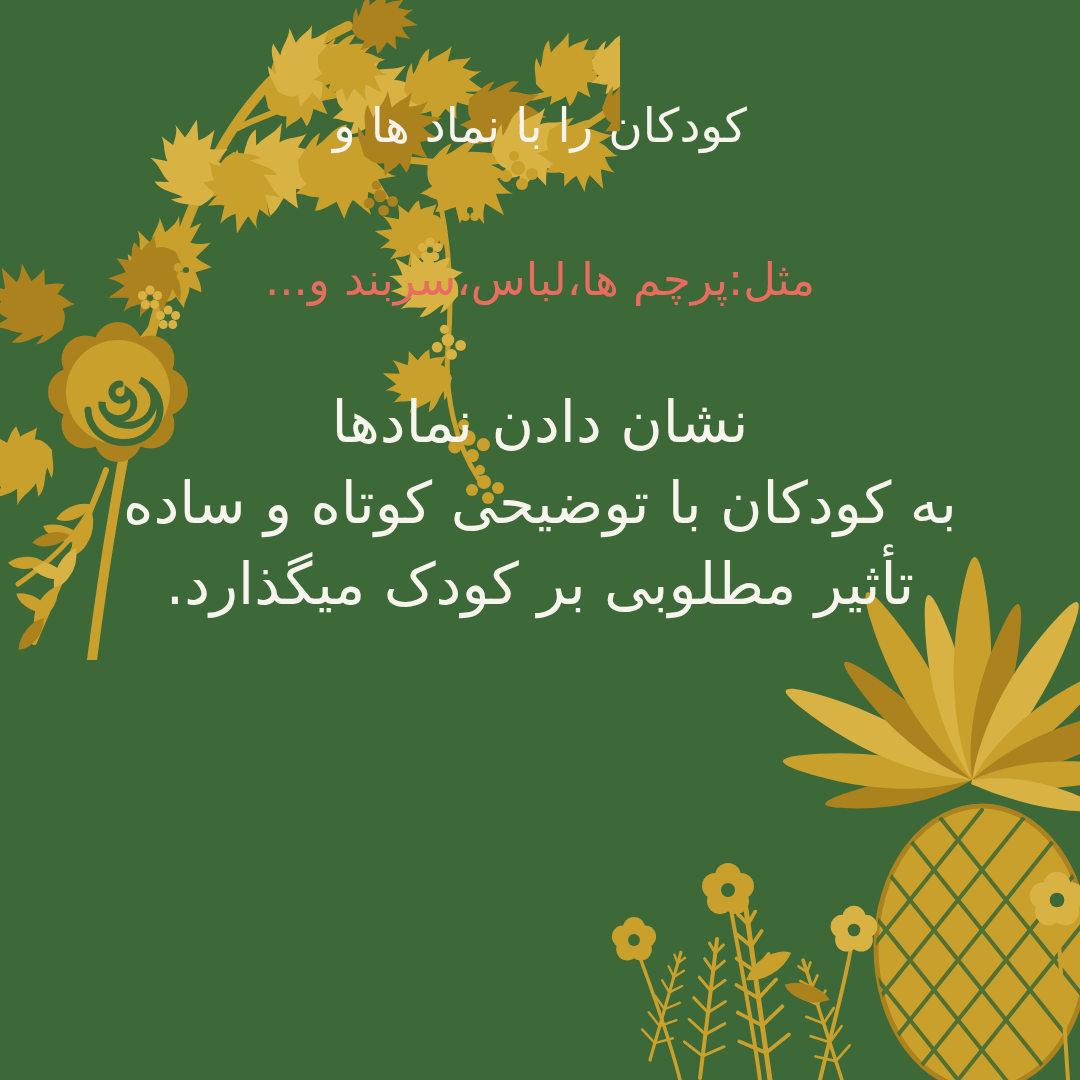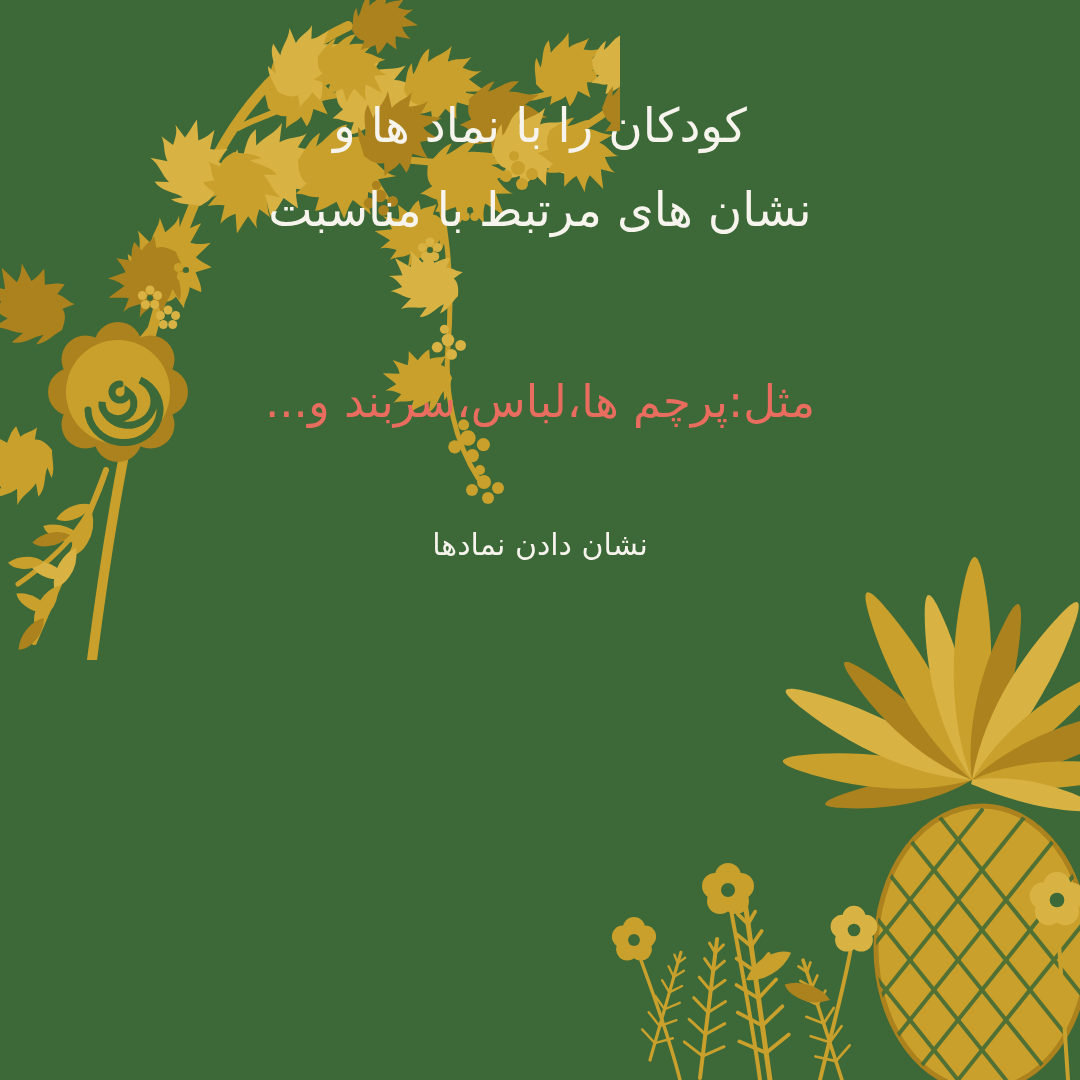"نشان های مرتبط با مناسبت" div.line { html: <div>نشان های مرتبط با مناسبت</div> -> none }
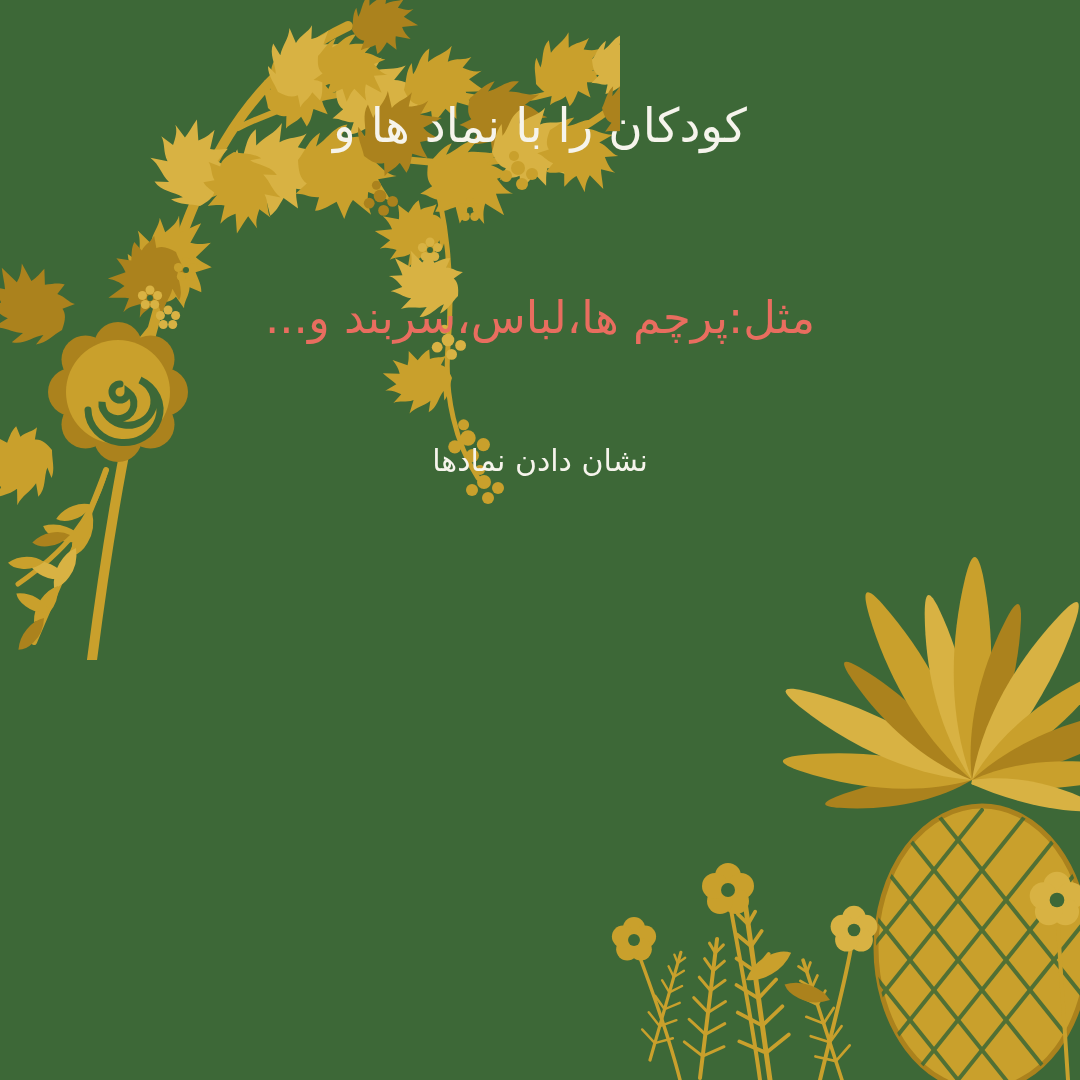"مثل:پرچم ها،لباس،سربند و..." .example { margin-top: 116px -> 78px }
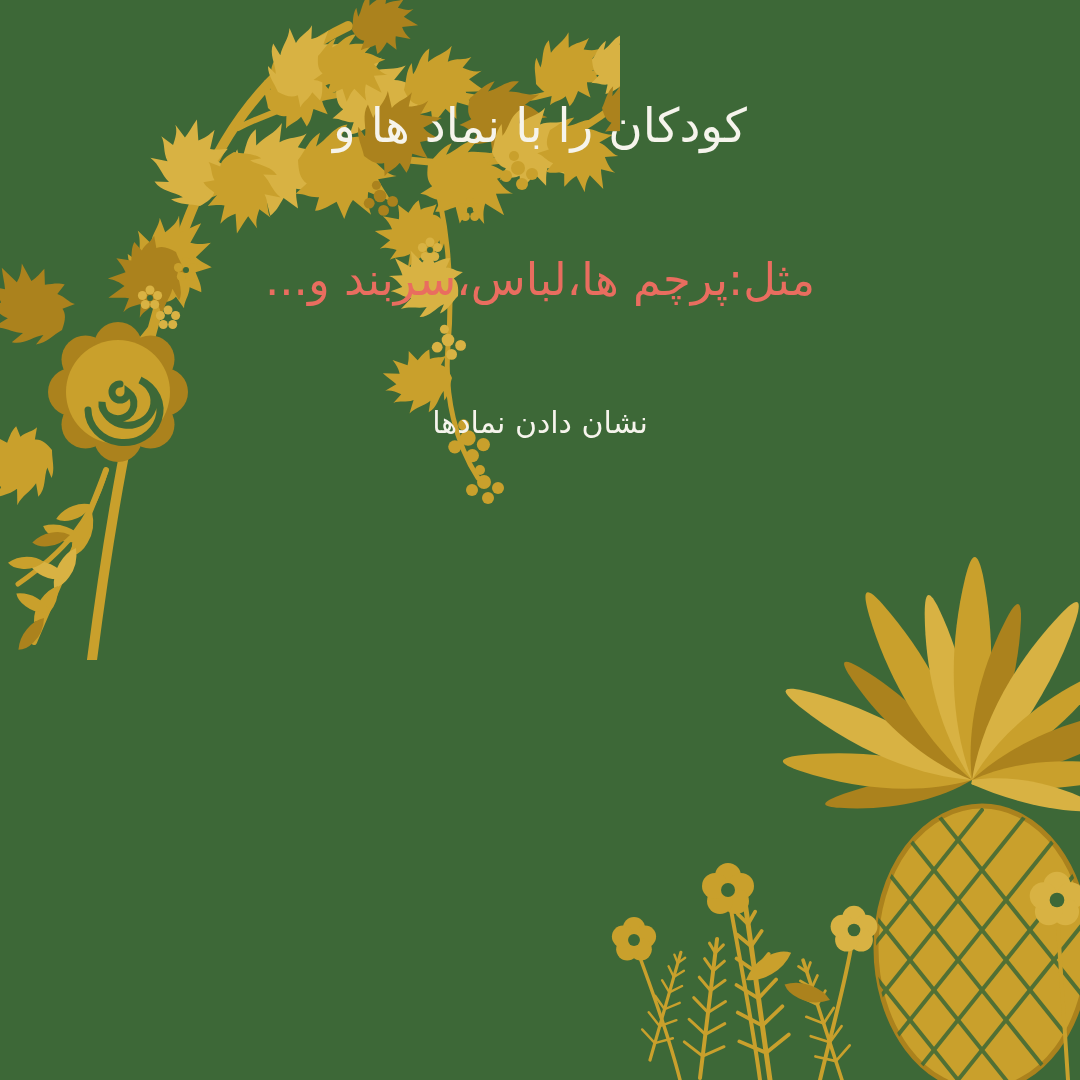"نشان دادن نمادها" .body-block { font-size: 30px -> 58px }
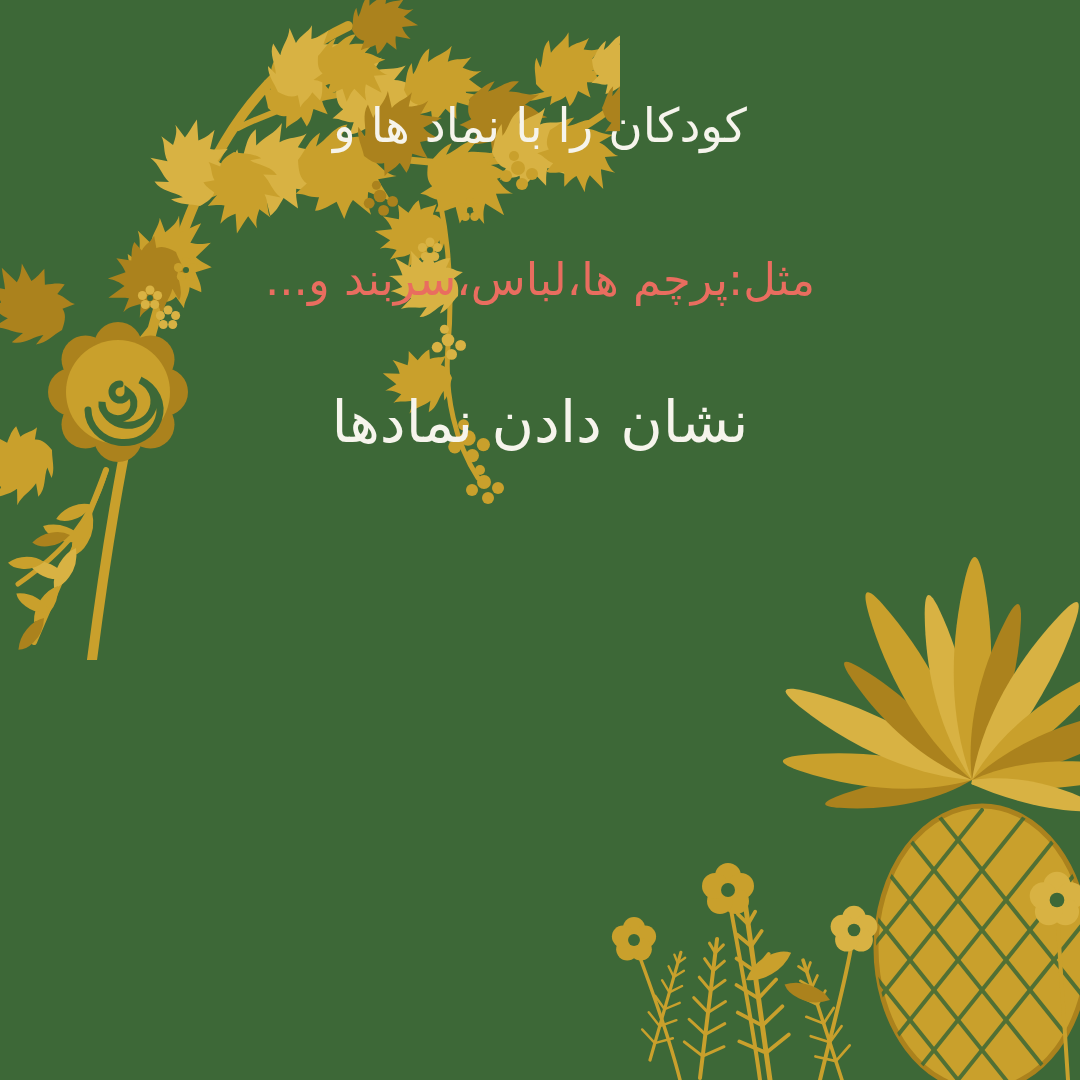"به کودکان با توضیحی کوتاه" div.line { html: none -> <div>به کودکان با توضیحی کوتاه و ساده</div> }
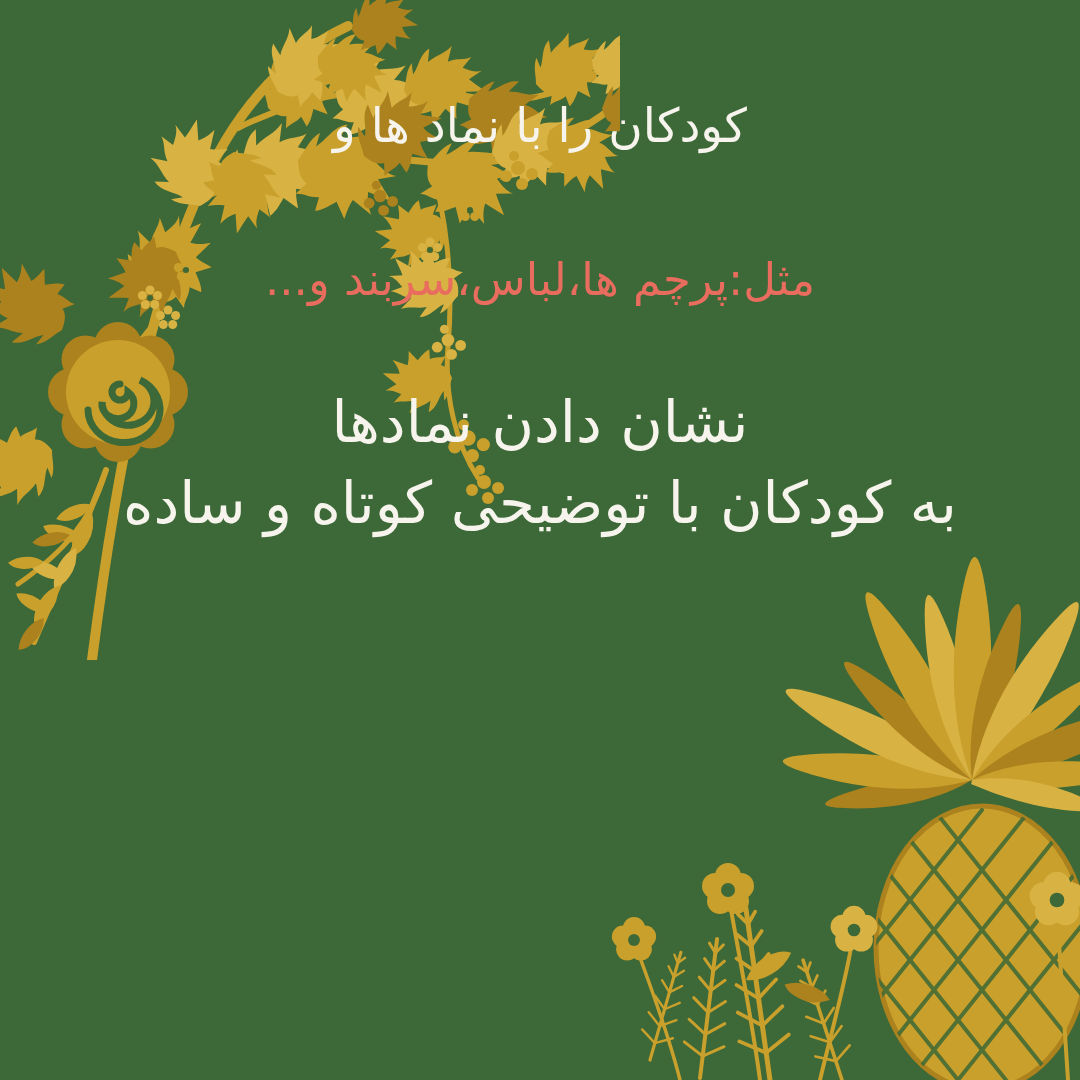"تأثیر مطلوبی بر کودک میگذارد." div.line { html: none -> <div>تأثیر مطلوبی بر کودک میگذارد.</div> }
